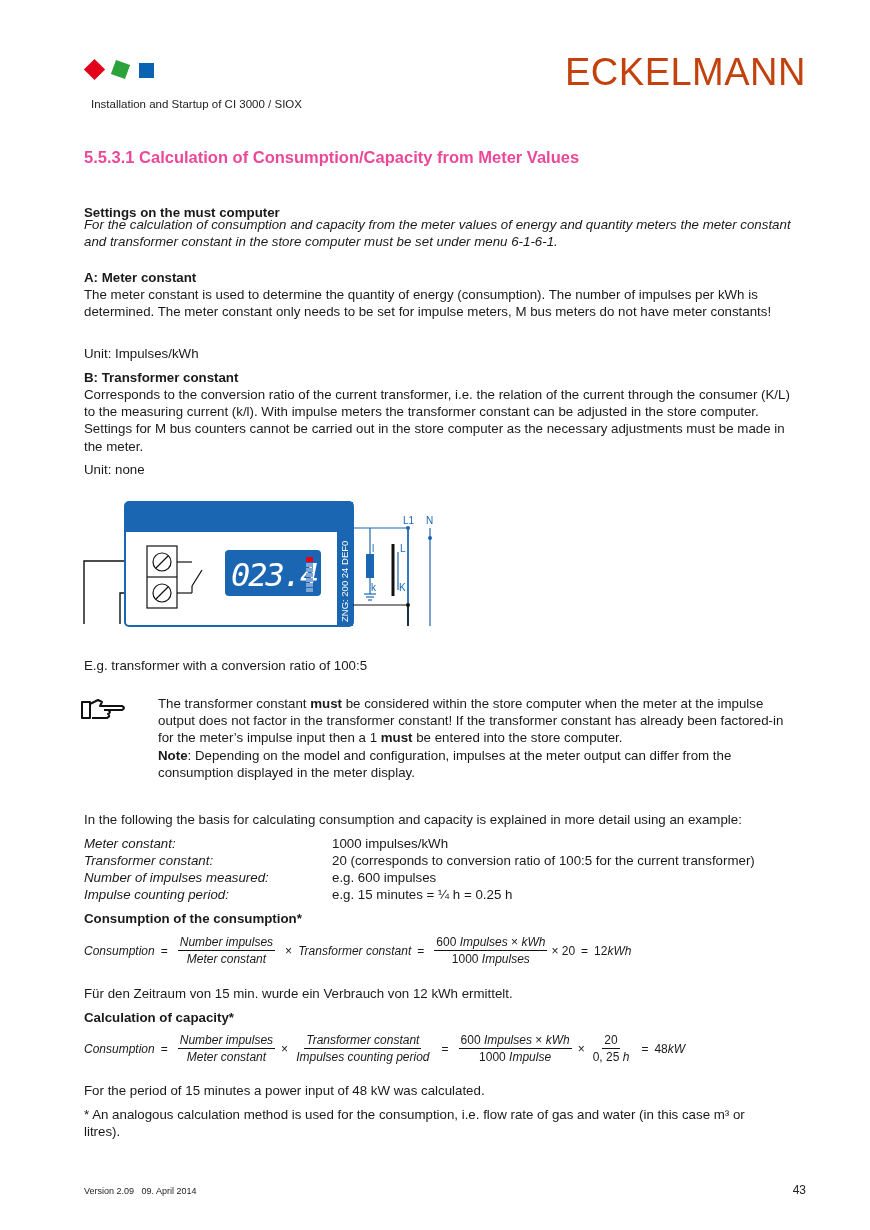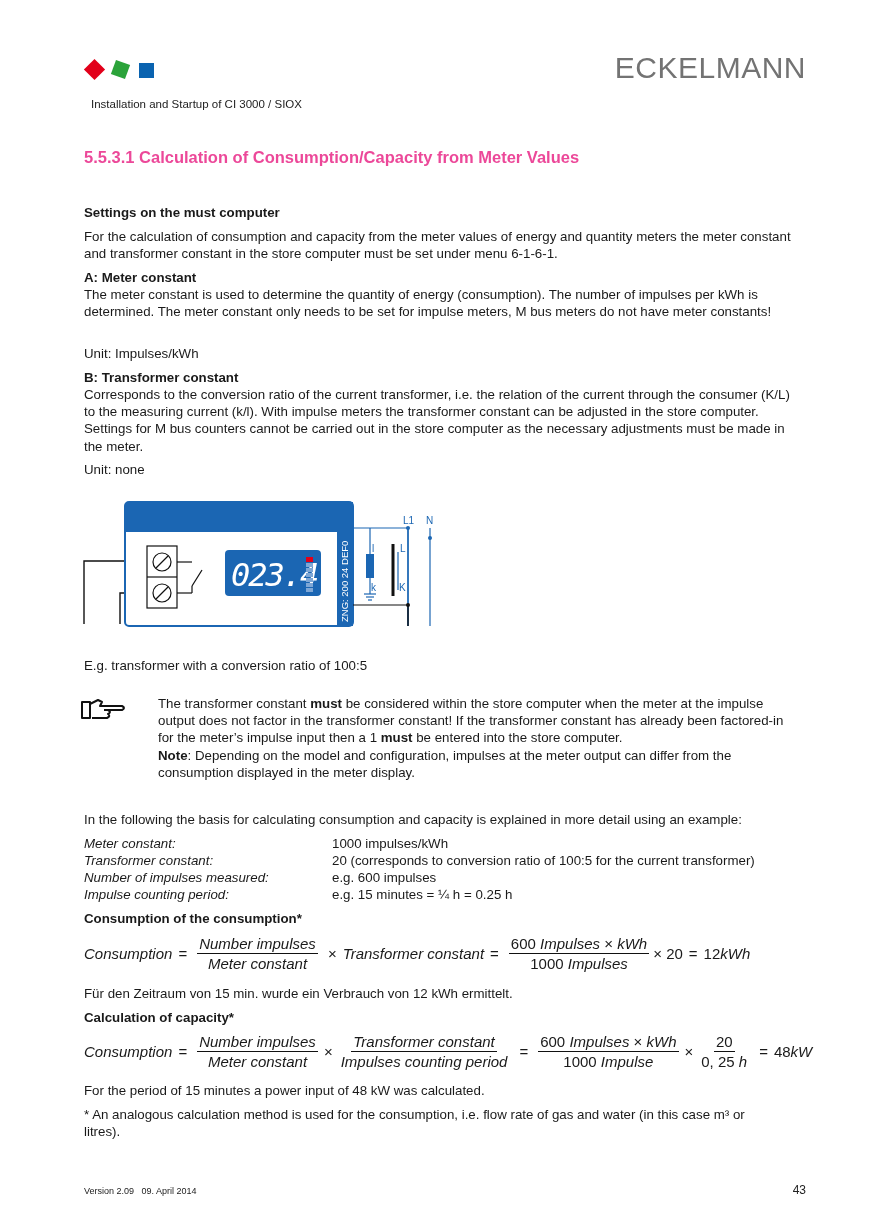"ECKELMANN" .brand { color: #737373 -> #c2410c; font-size: 30px -> 38px }
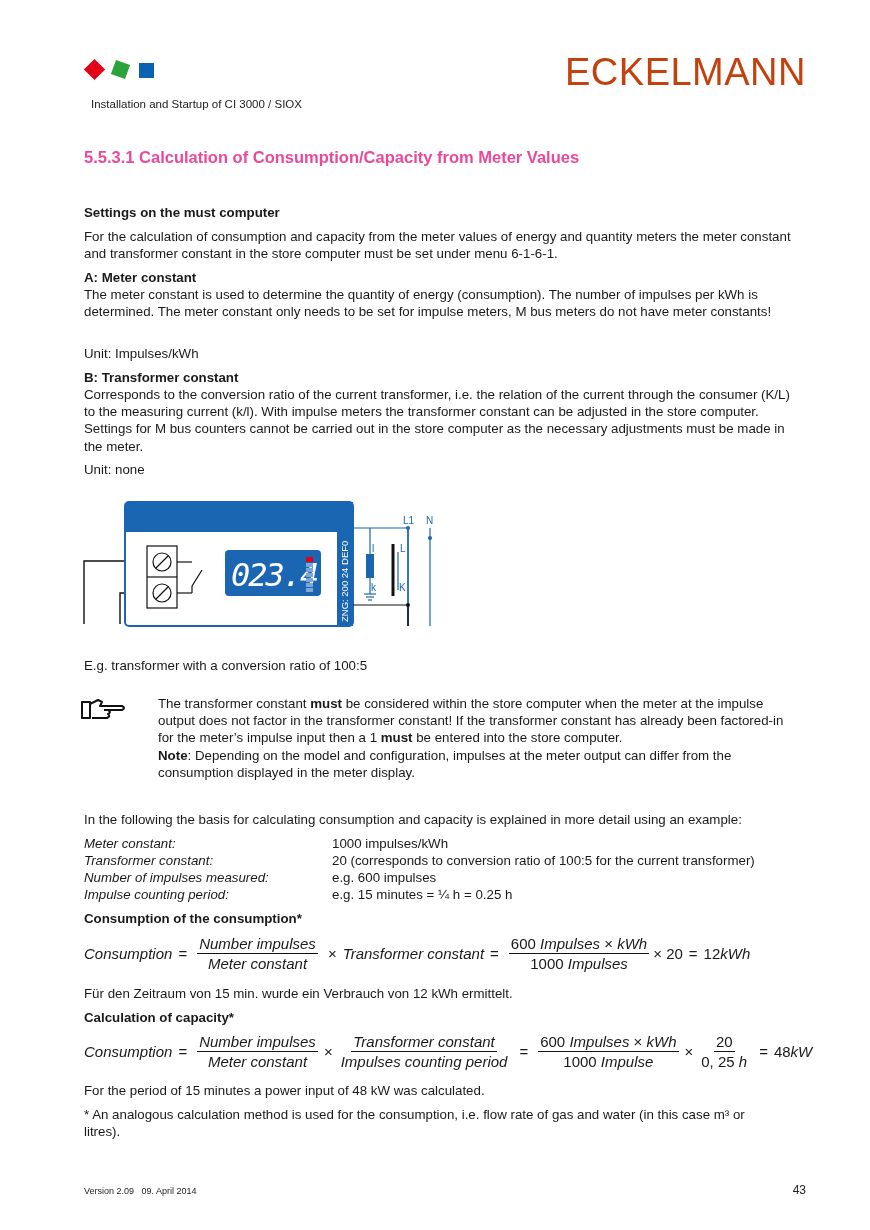"For the calculation of consumption" div.abs { font-style: none -> italic; top: 228px -> 216px }
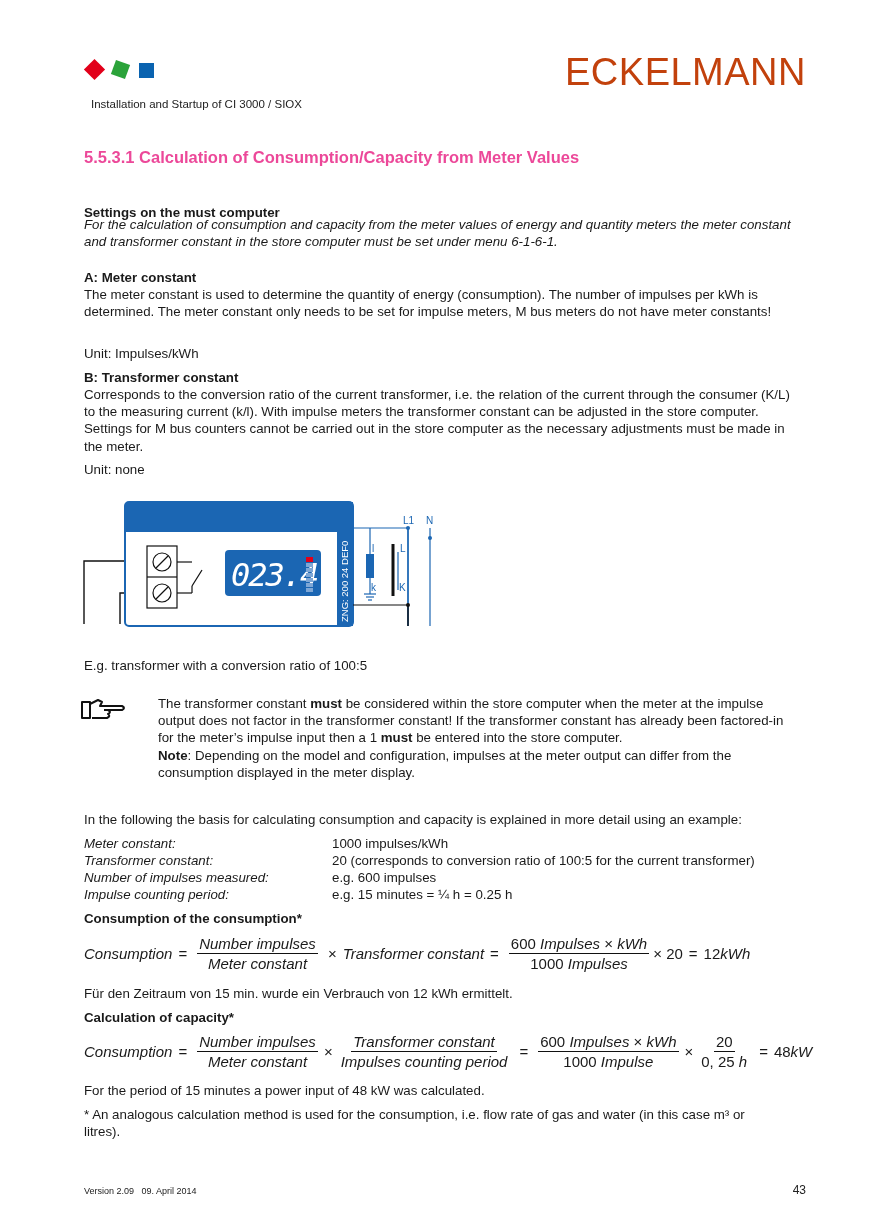"Consumption" .formula { font-size: 15px -> 12px }
